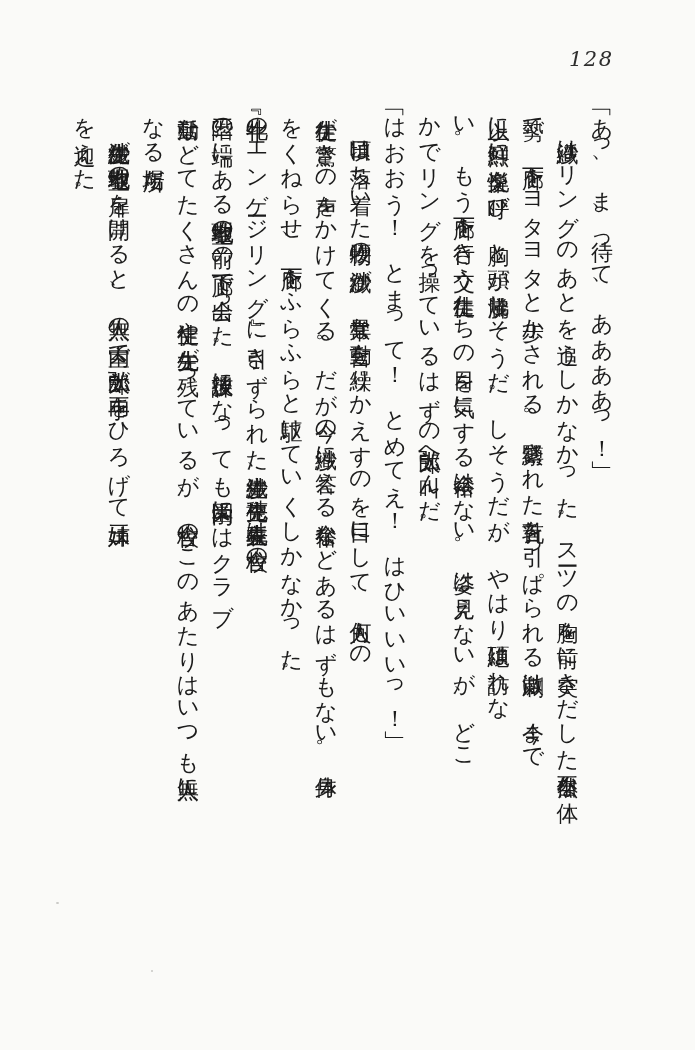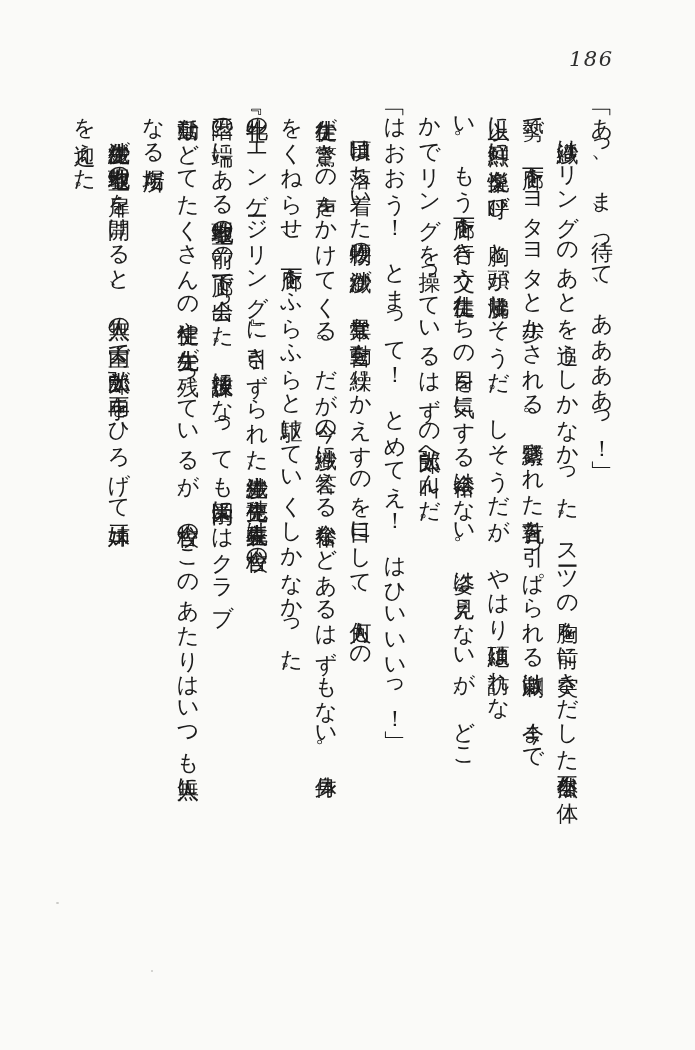"186" div.page-number { text: 186 -> 128 }
